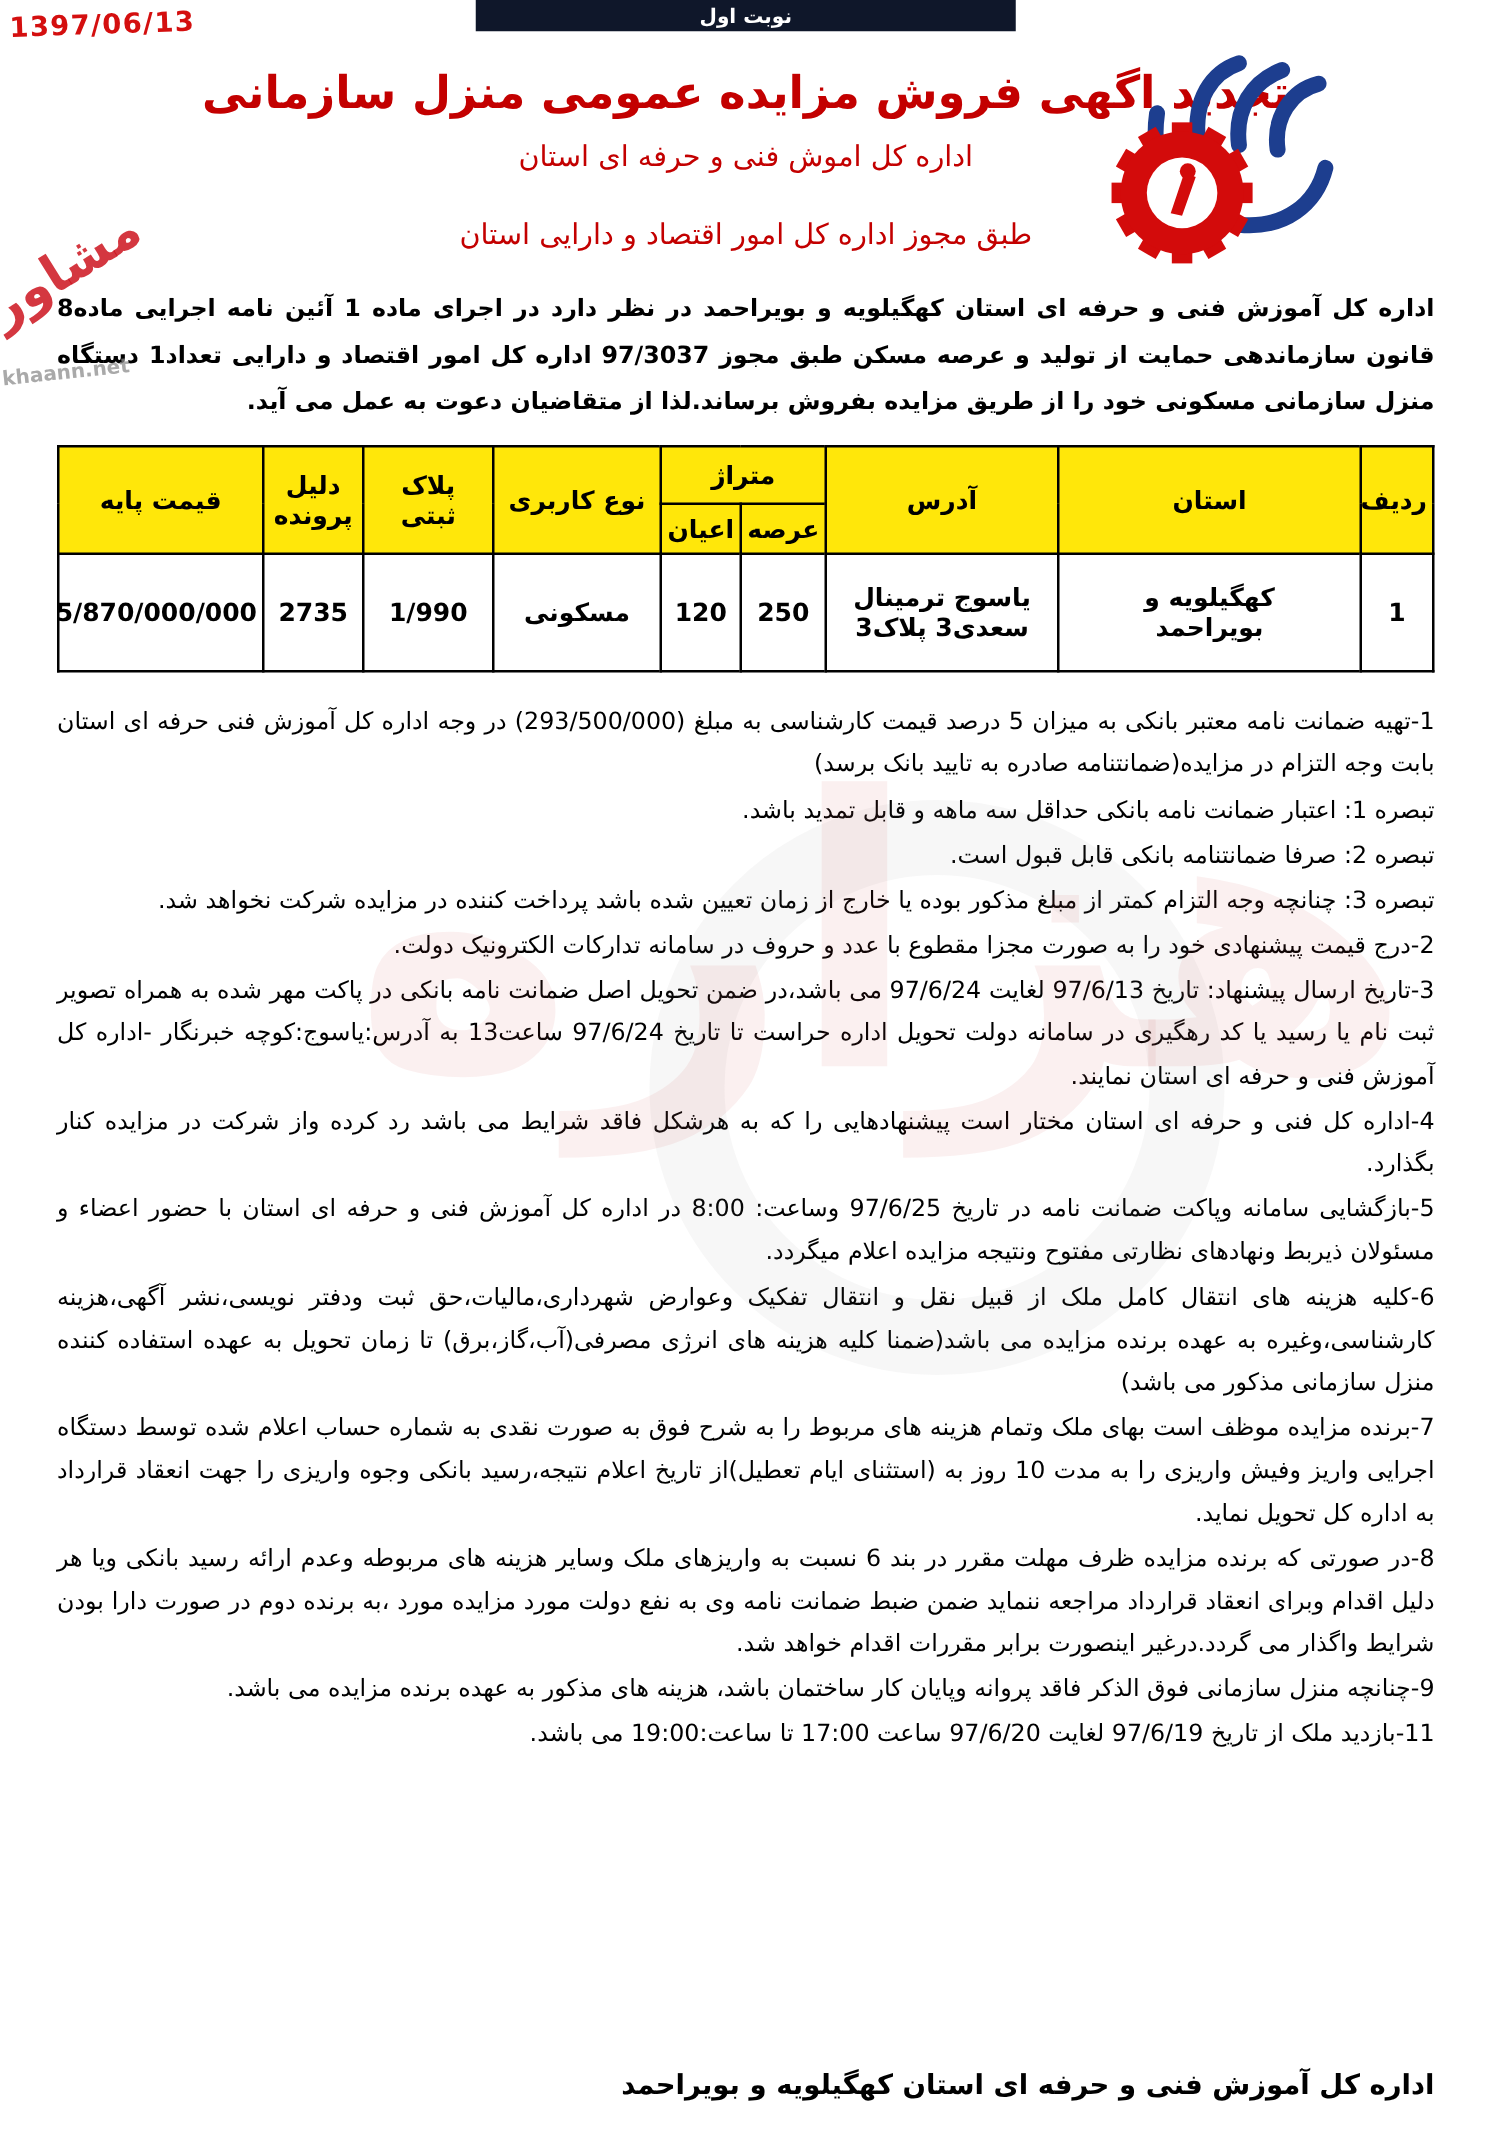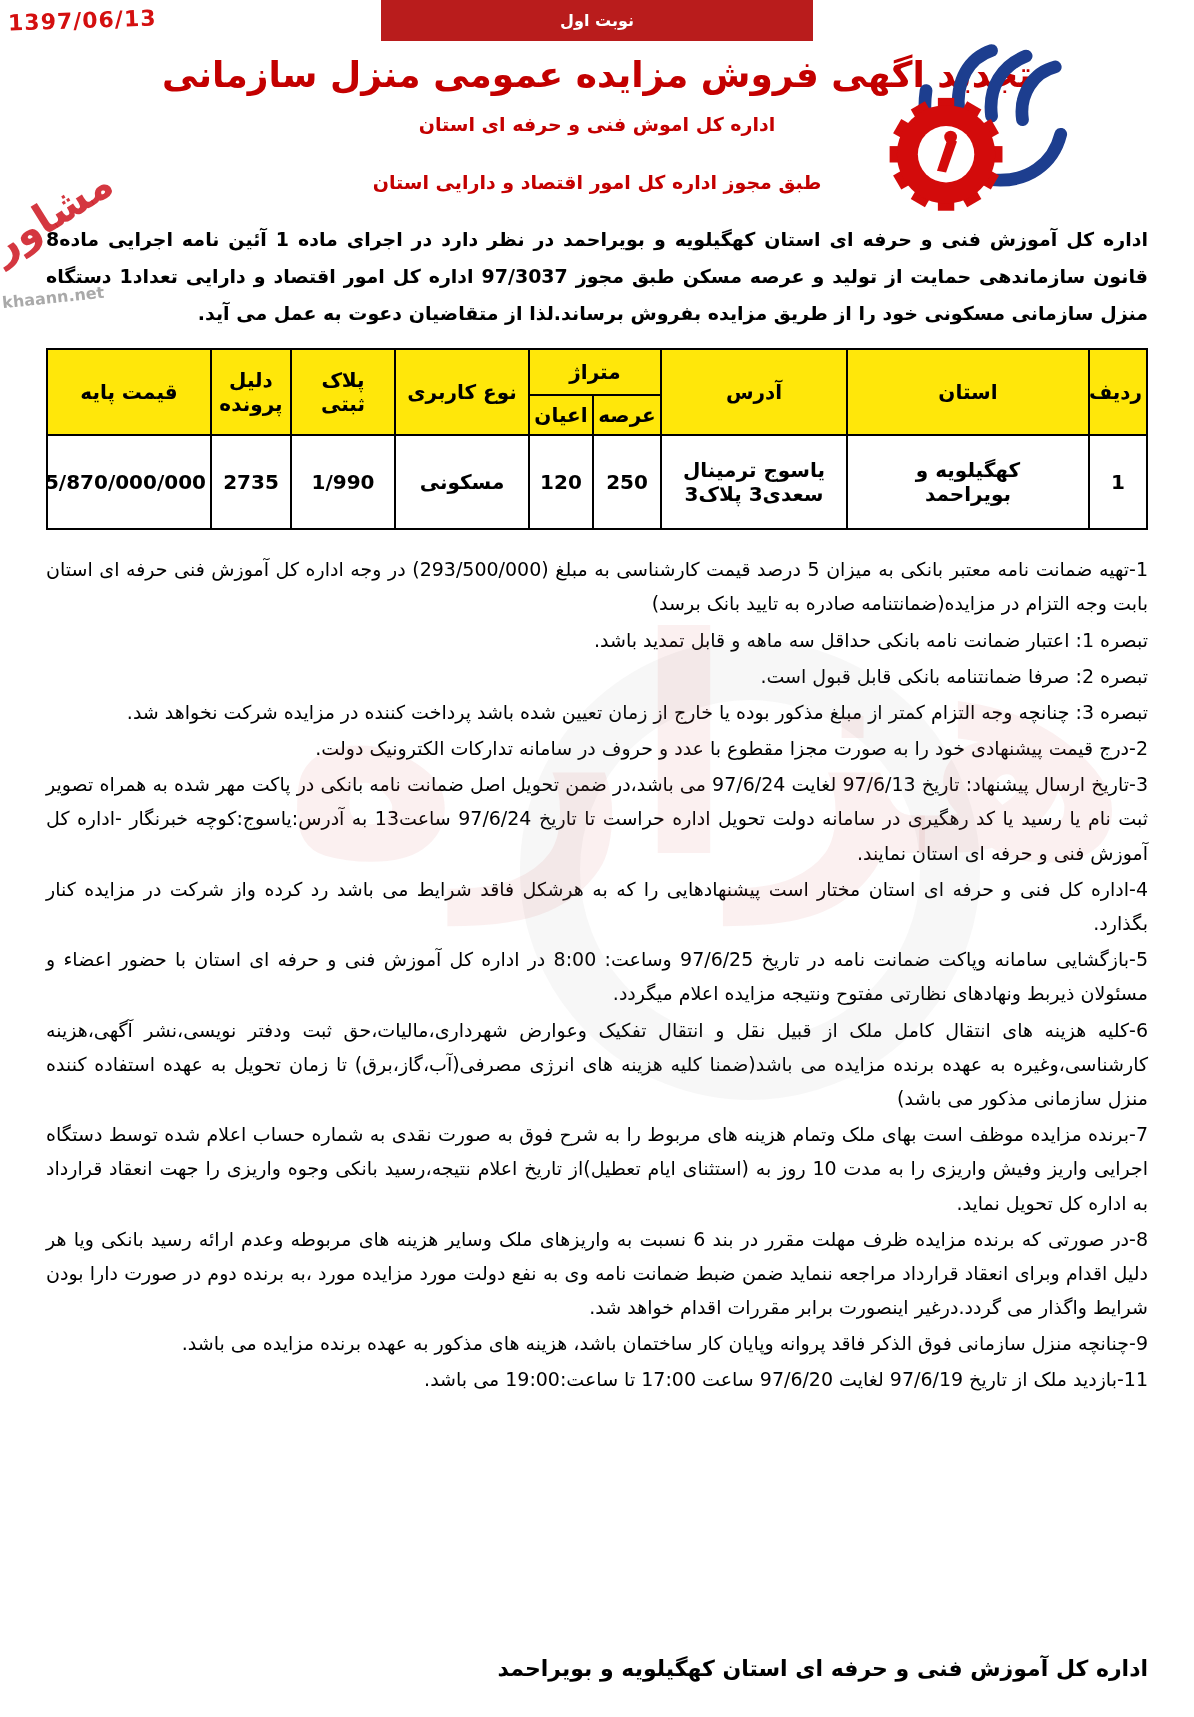"نوبت اول" .topbar { background: #b91c1c -> #0f172a; height: 41px -> 25px }
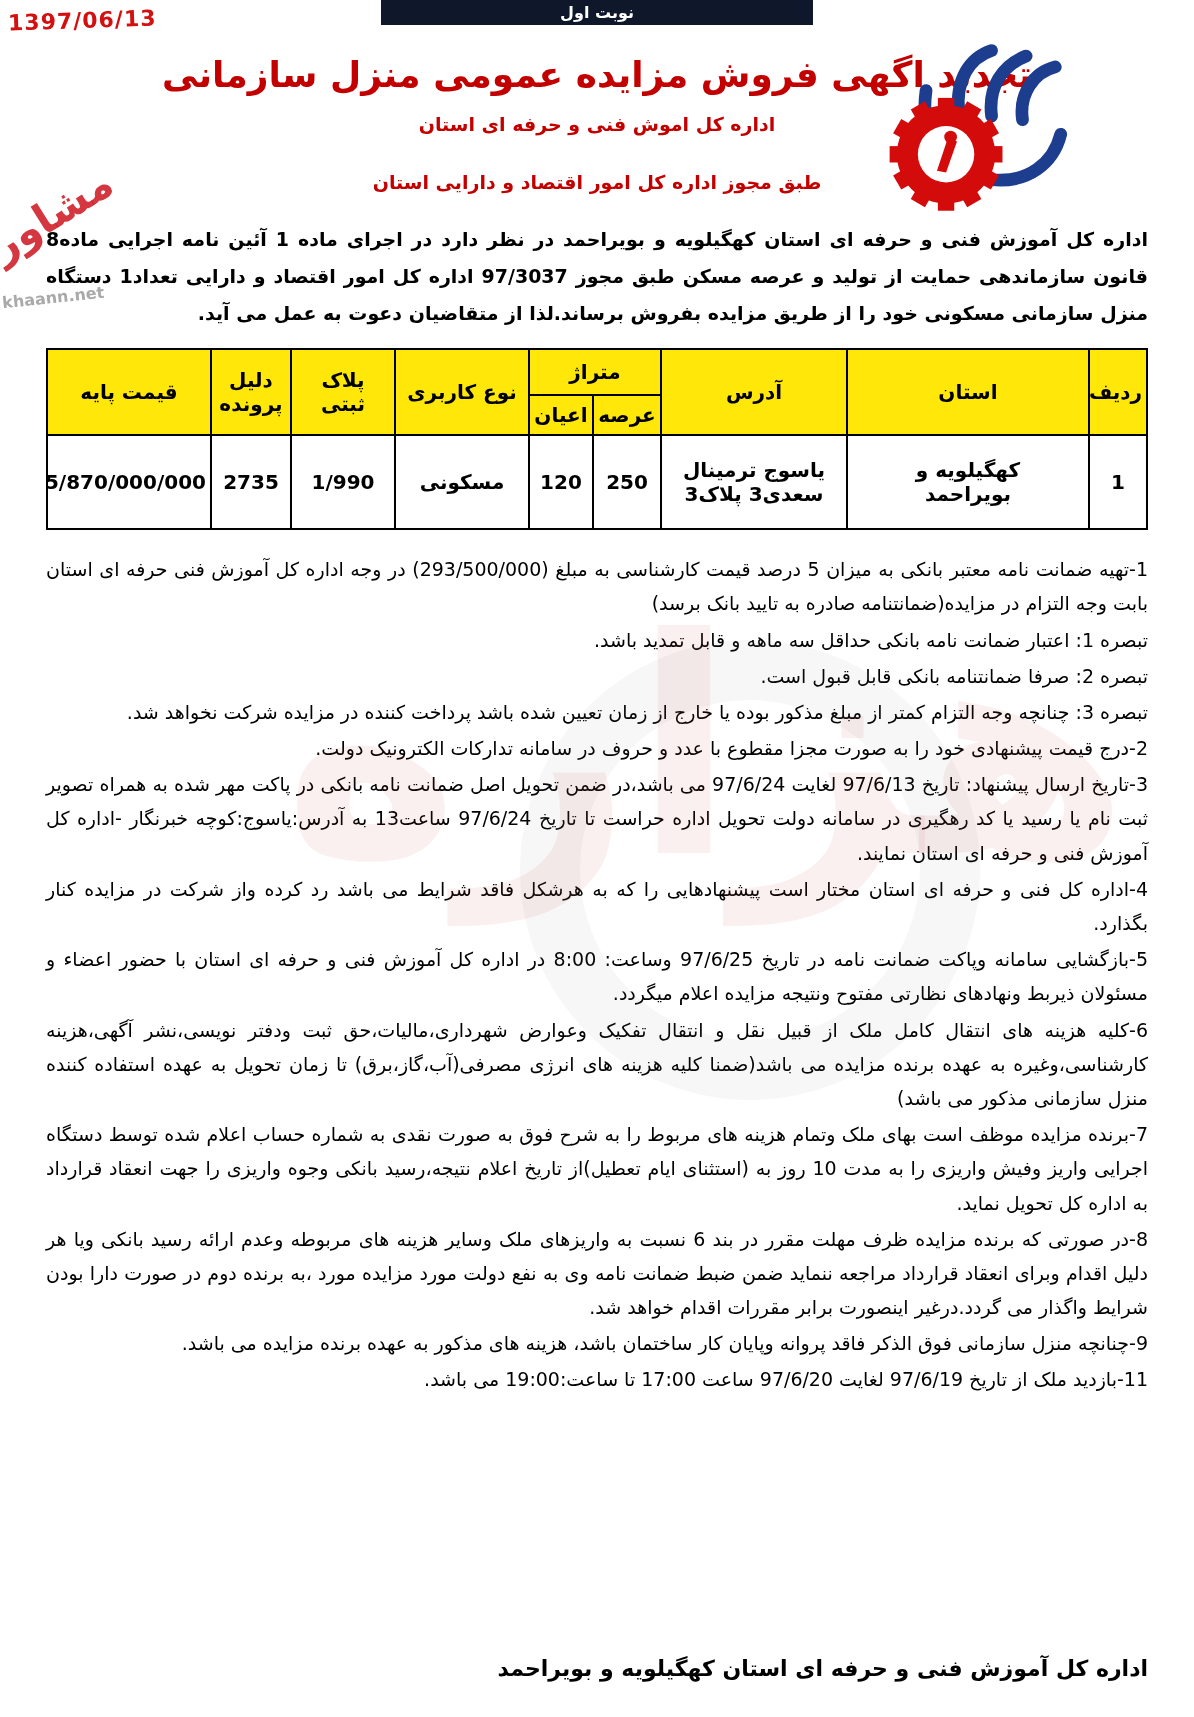"اداره کل اموش فنی و" .subtitle { font-size: 19px -> 23px; font-weight: bold -> normal }
